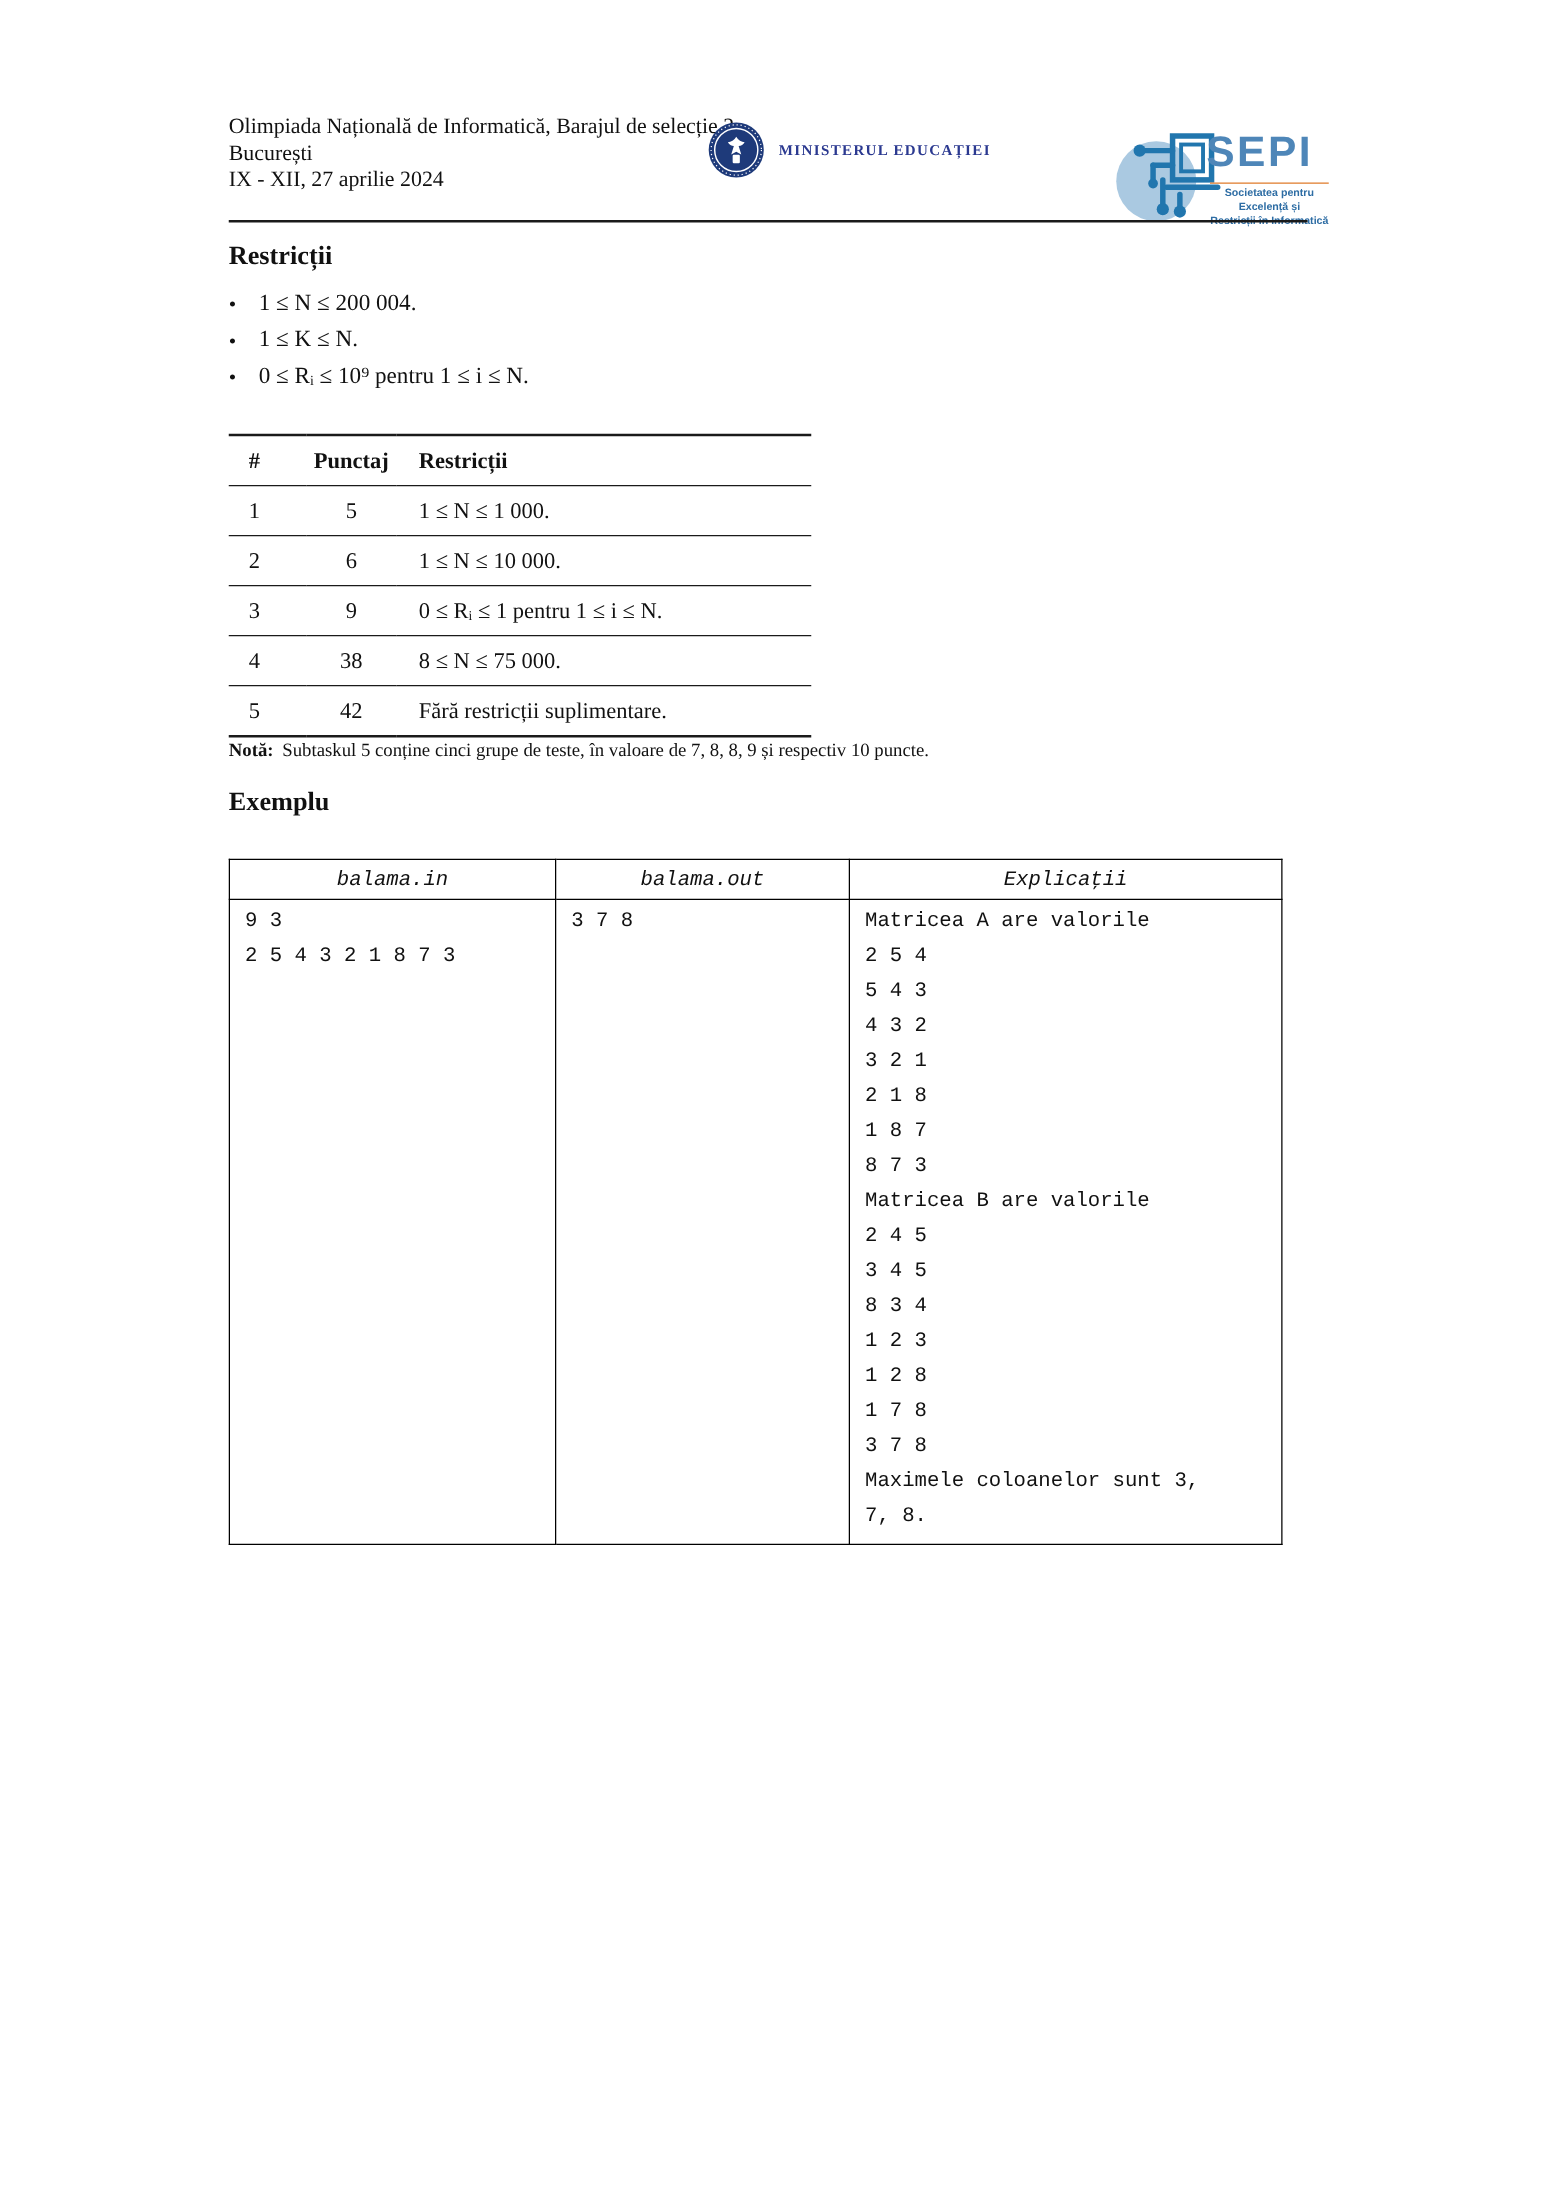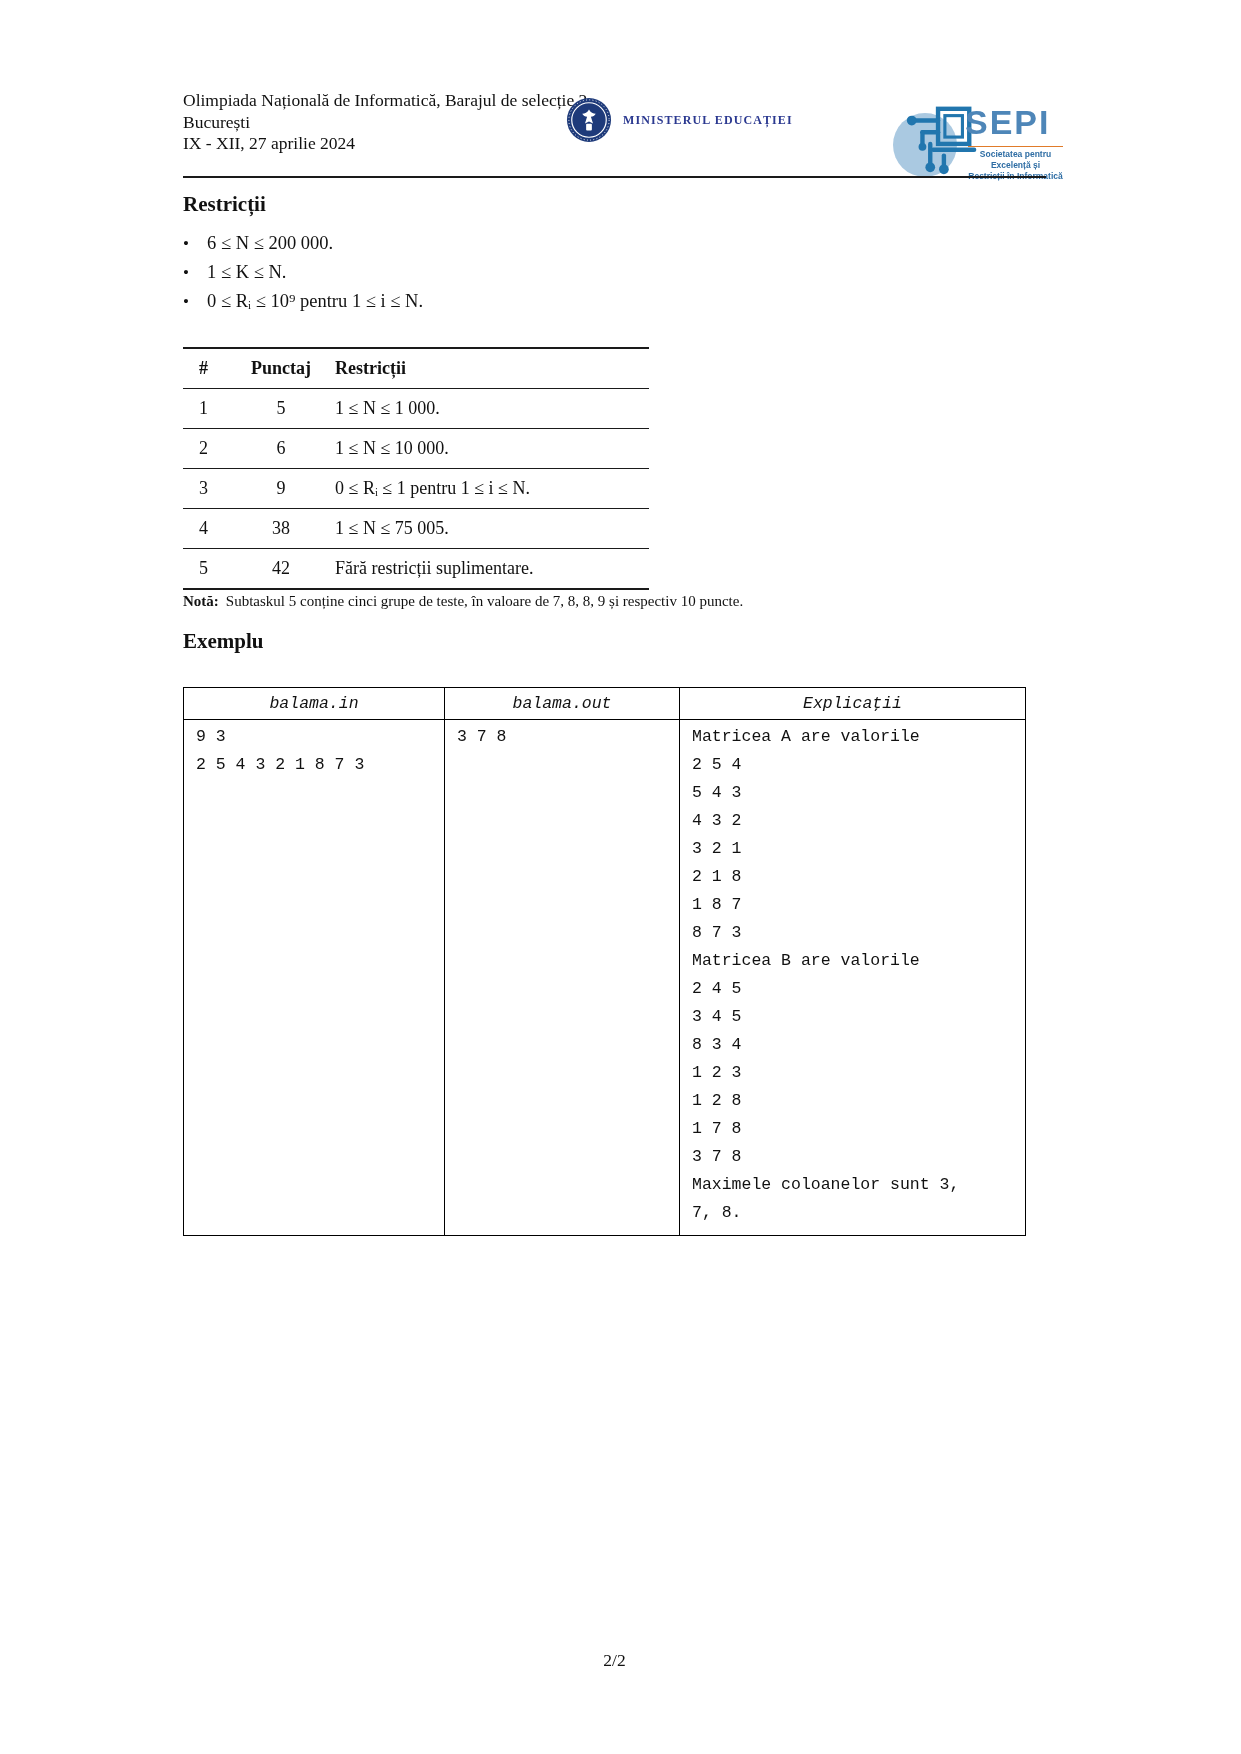"6 ≤ N ≤ 200" span { text: 6 ≤ N ≤ 200 000 -> 1 ≤ N ≤ 200 004 }
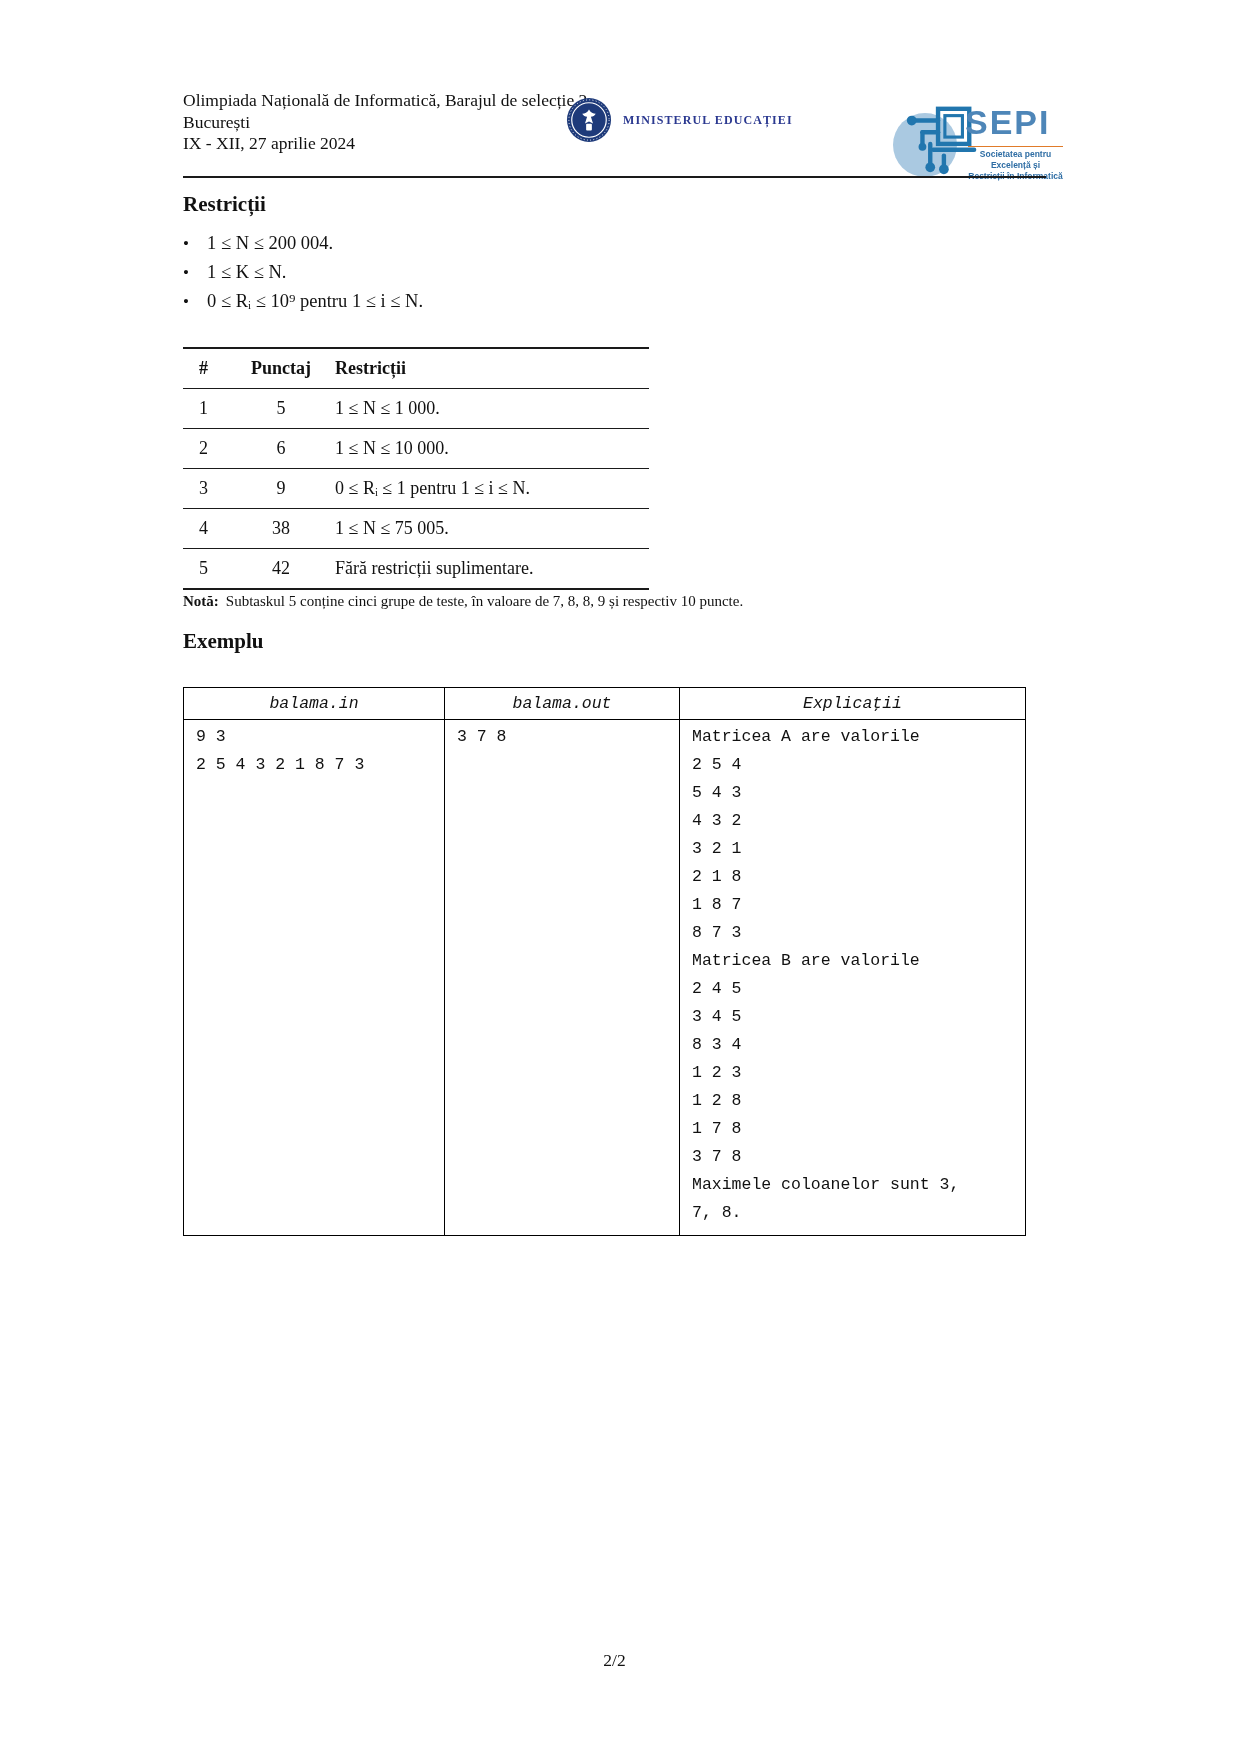"1 ≤ N ≤ 75" td.c-res { text: 1 ≤ N ≤ 75 005 -> 8 ≤ N ≤ 75 000 }
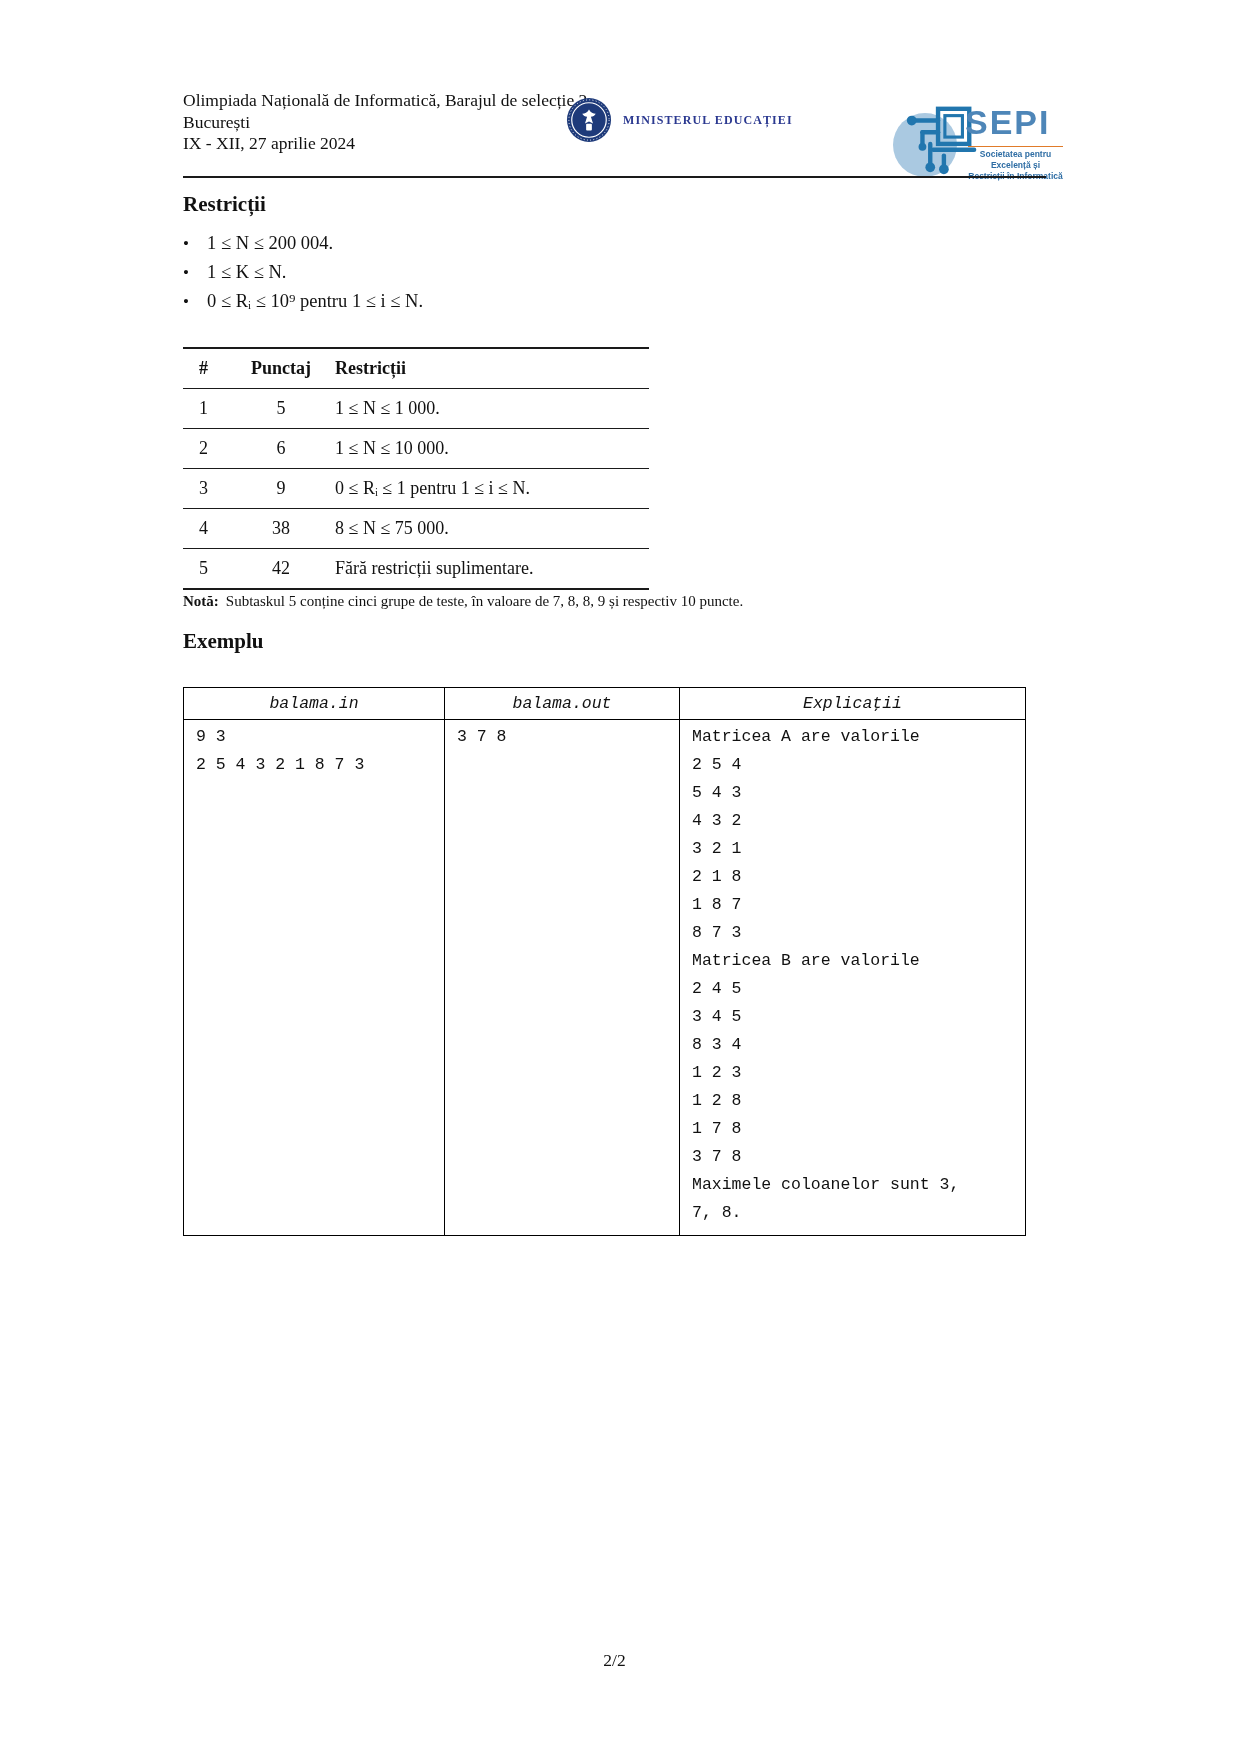"2/2" div.page-number { html: <div>2/2</div> -> none }
